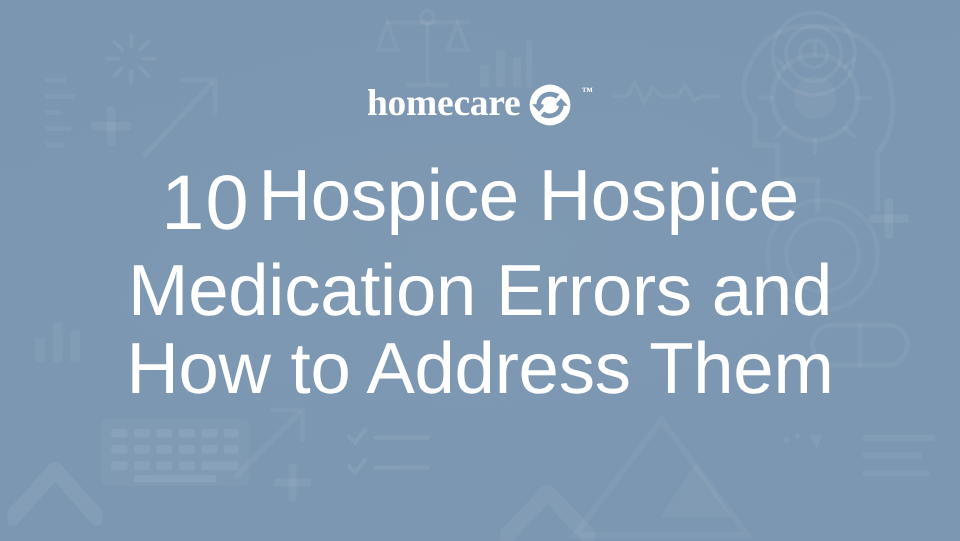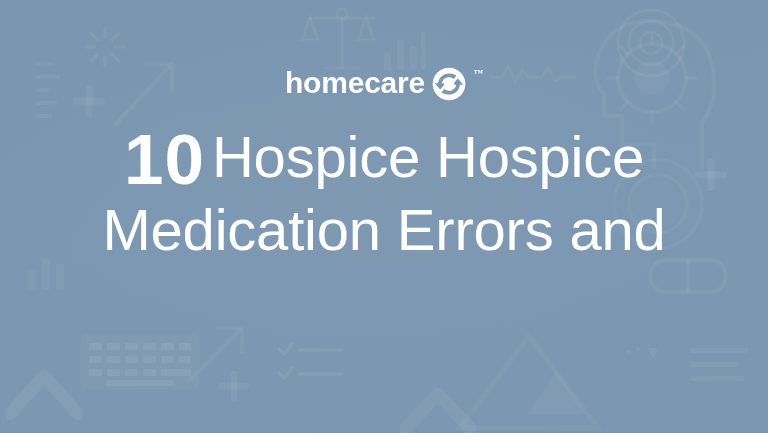"homecare" .logo-word { font-family: Liberation Sans, sans-serif -> Liberation Serif, serif }
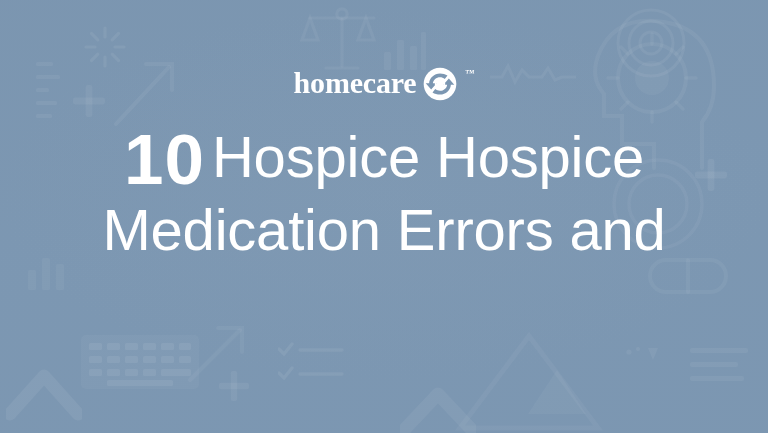"10" .headline .big-number { font-size: 71px -> 62px; font-weight: 700 -> 400 }
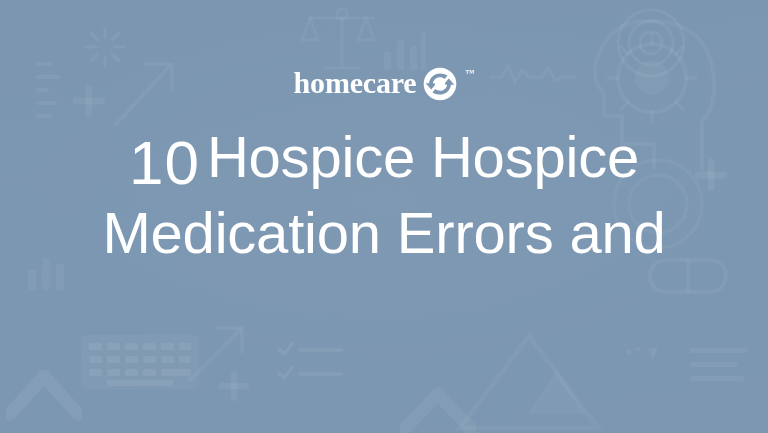"How to Address Them" span.line { html: none -> <span>How to Address Them</span> }
